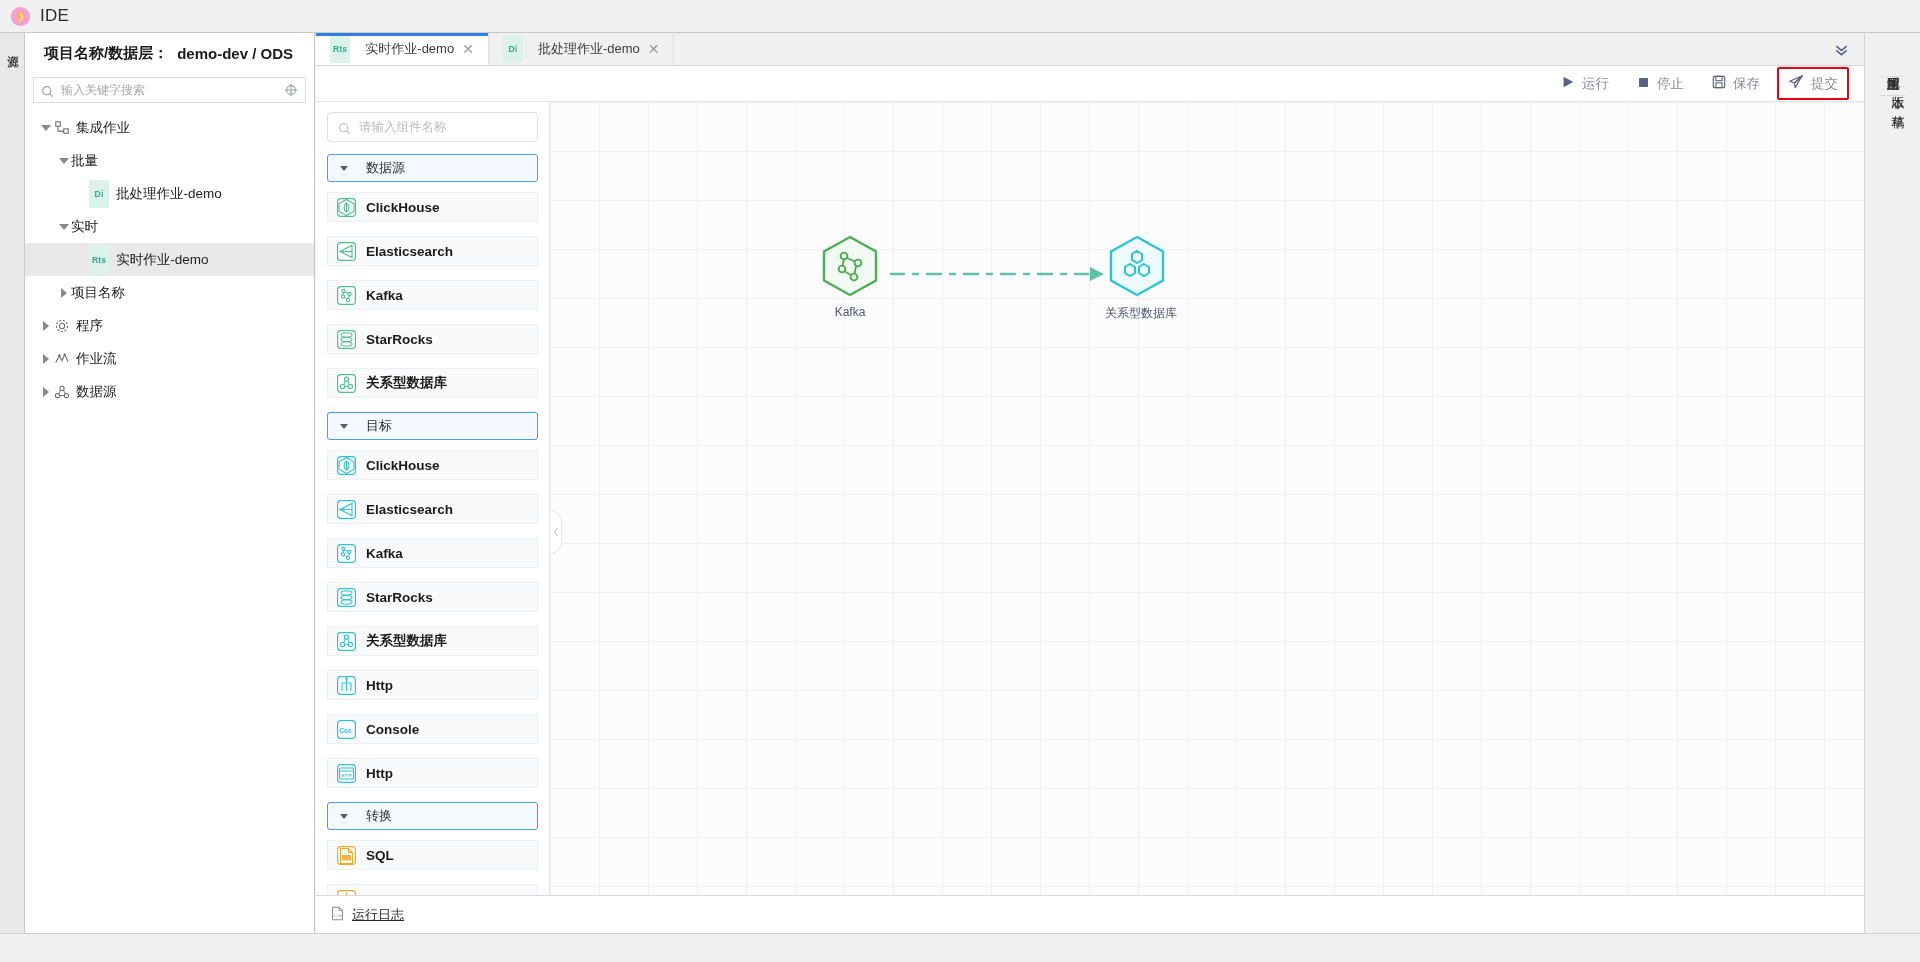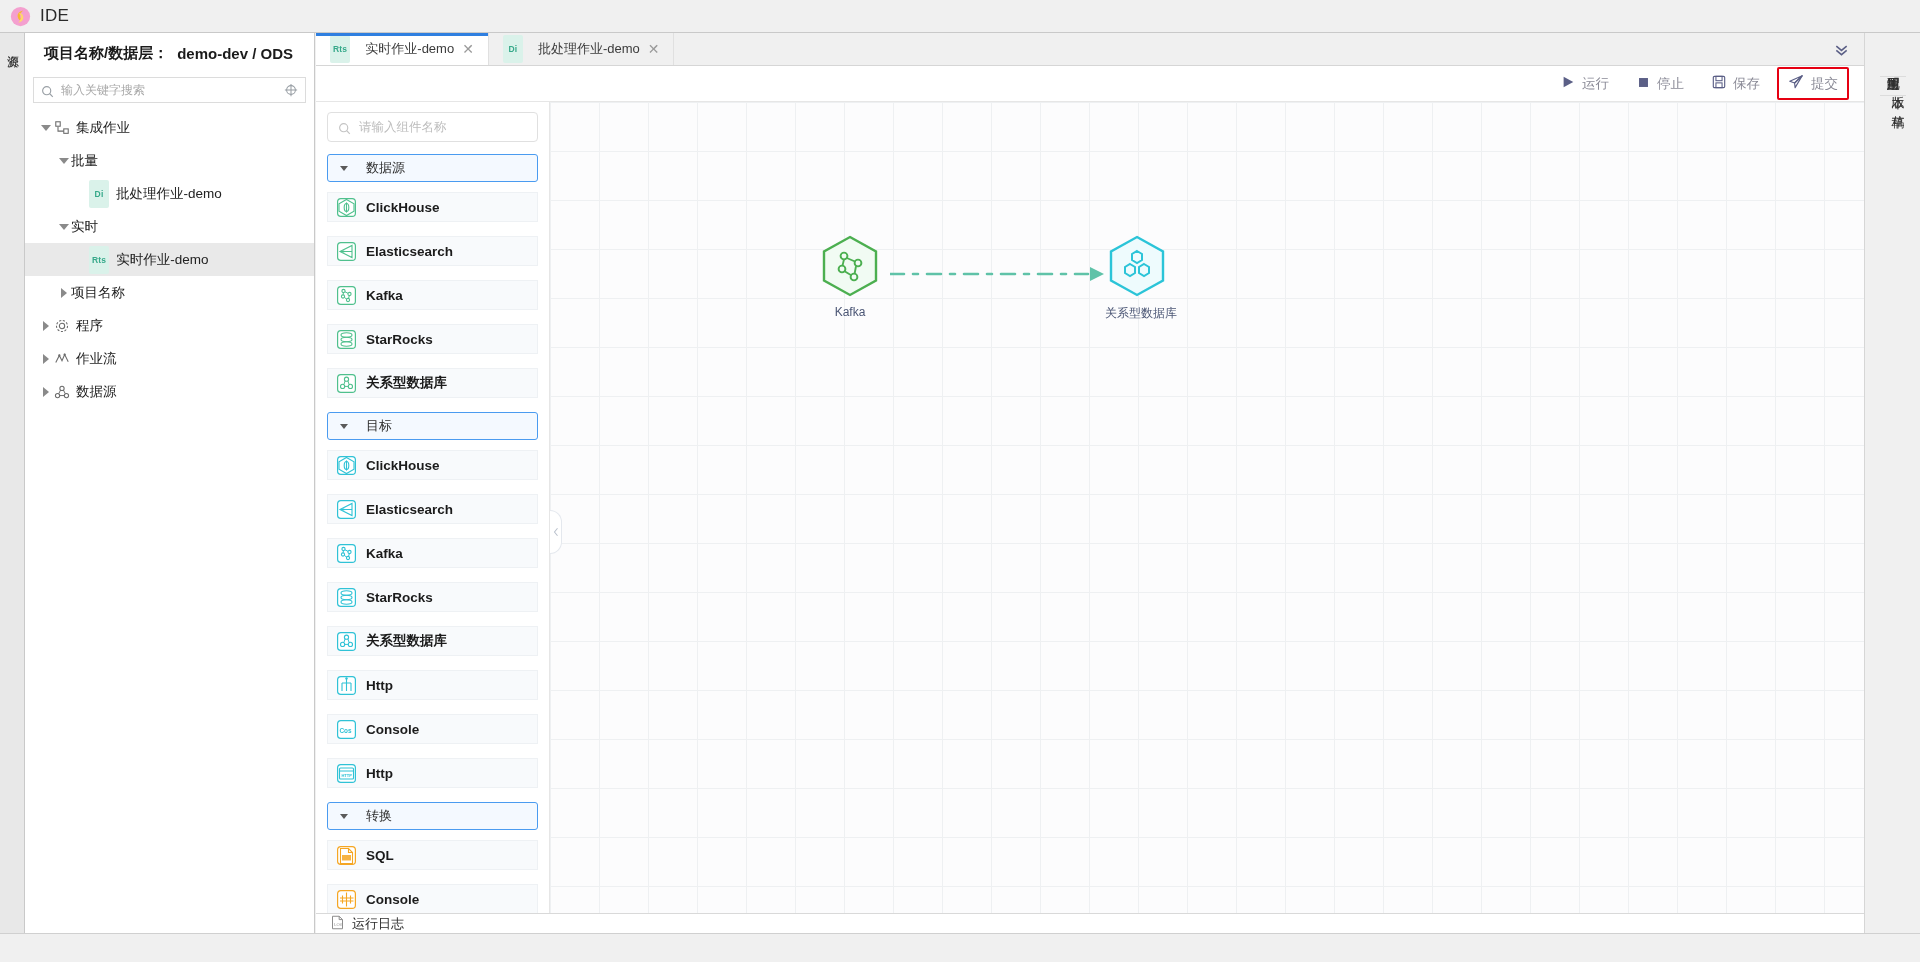"运行日志" .bottombar { height: 20px -> 38px; text-decoration: none -> underline }
